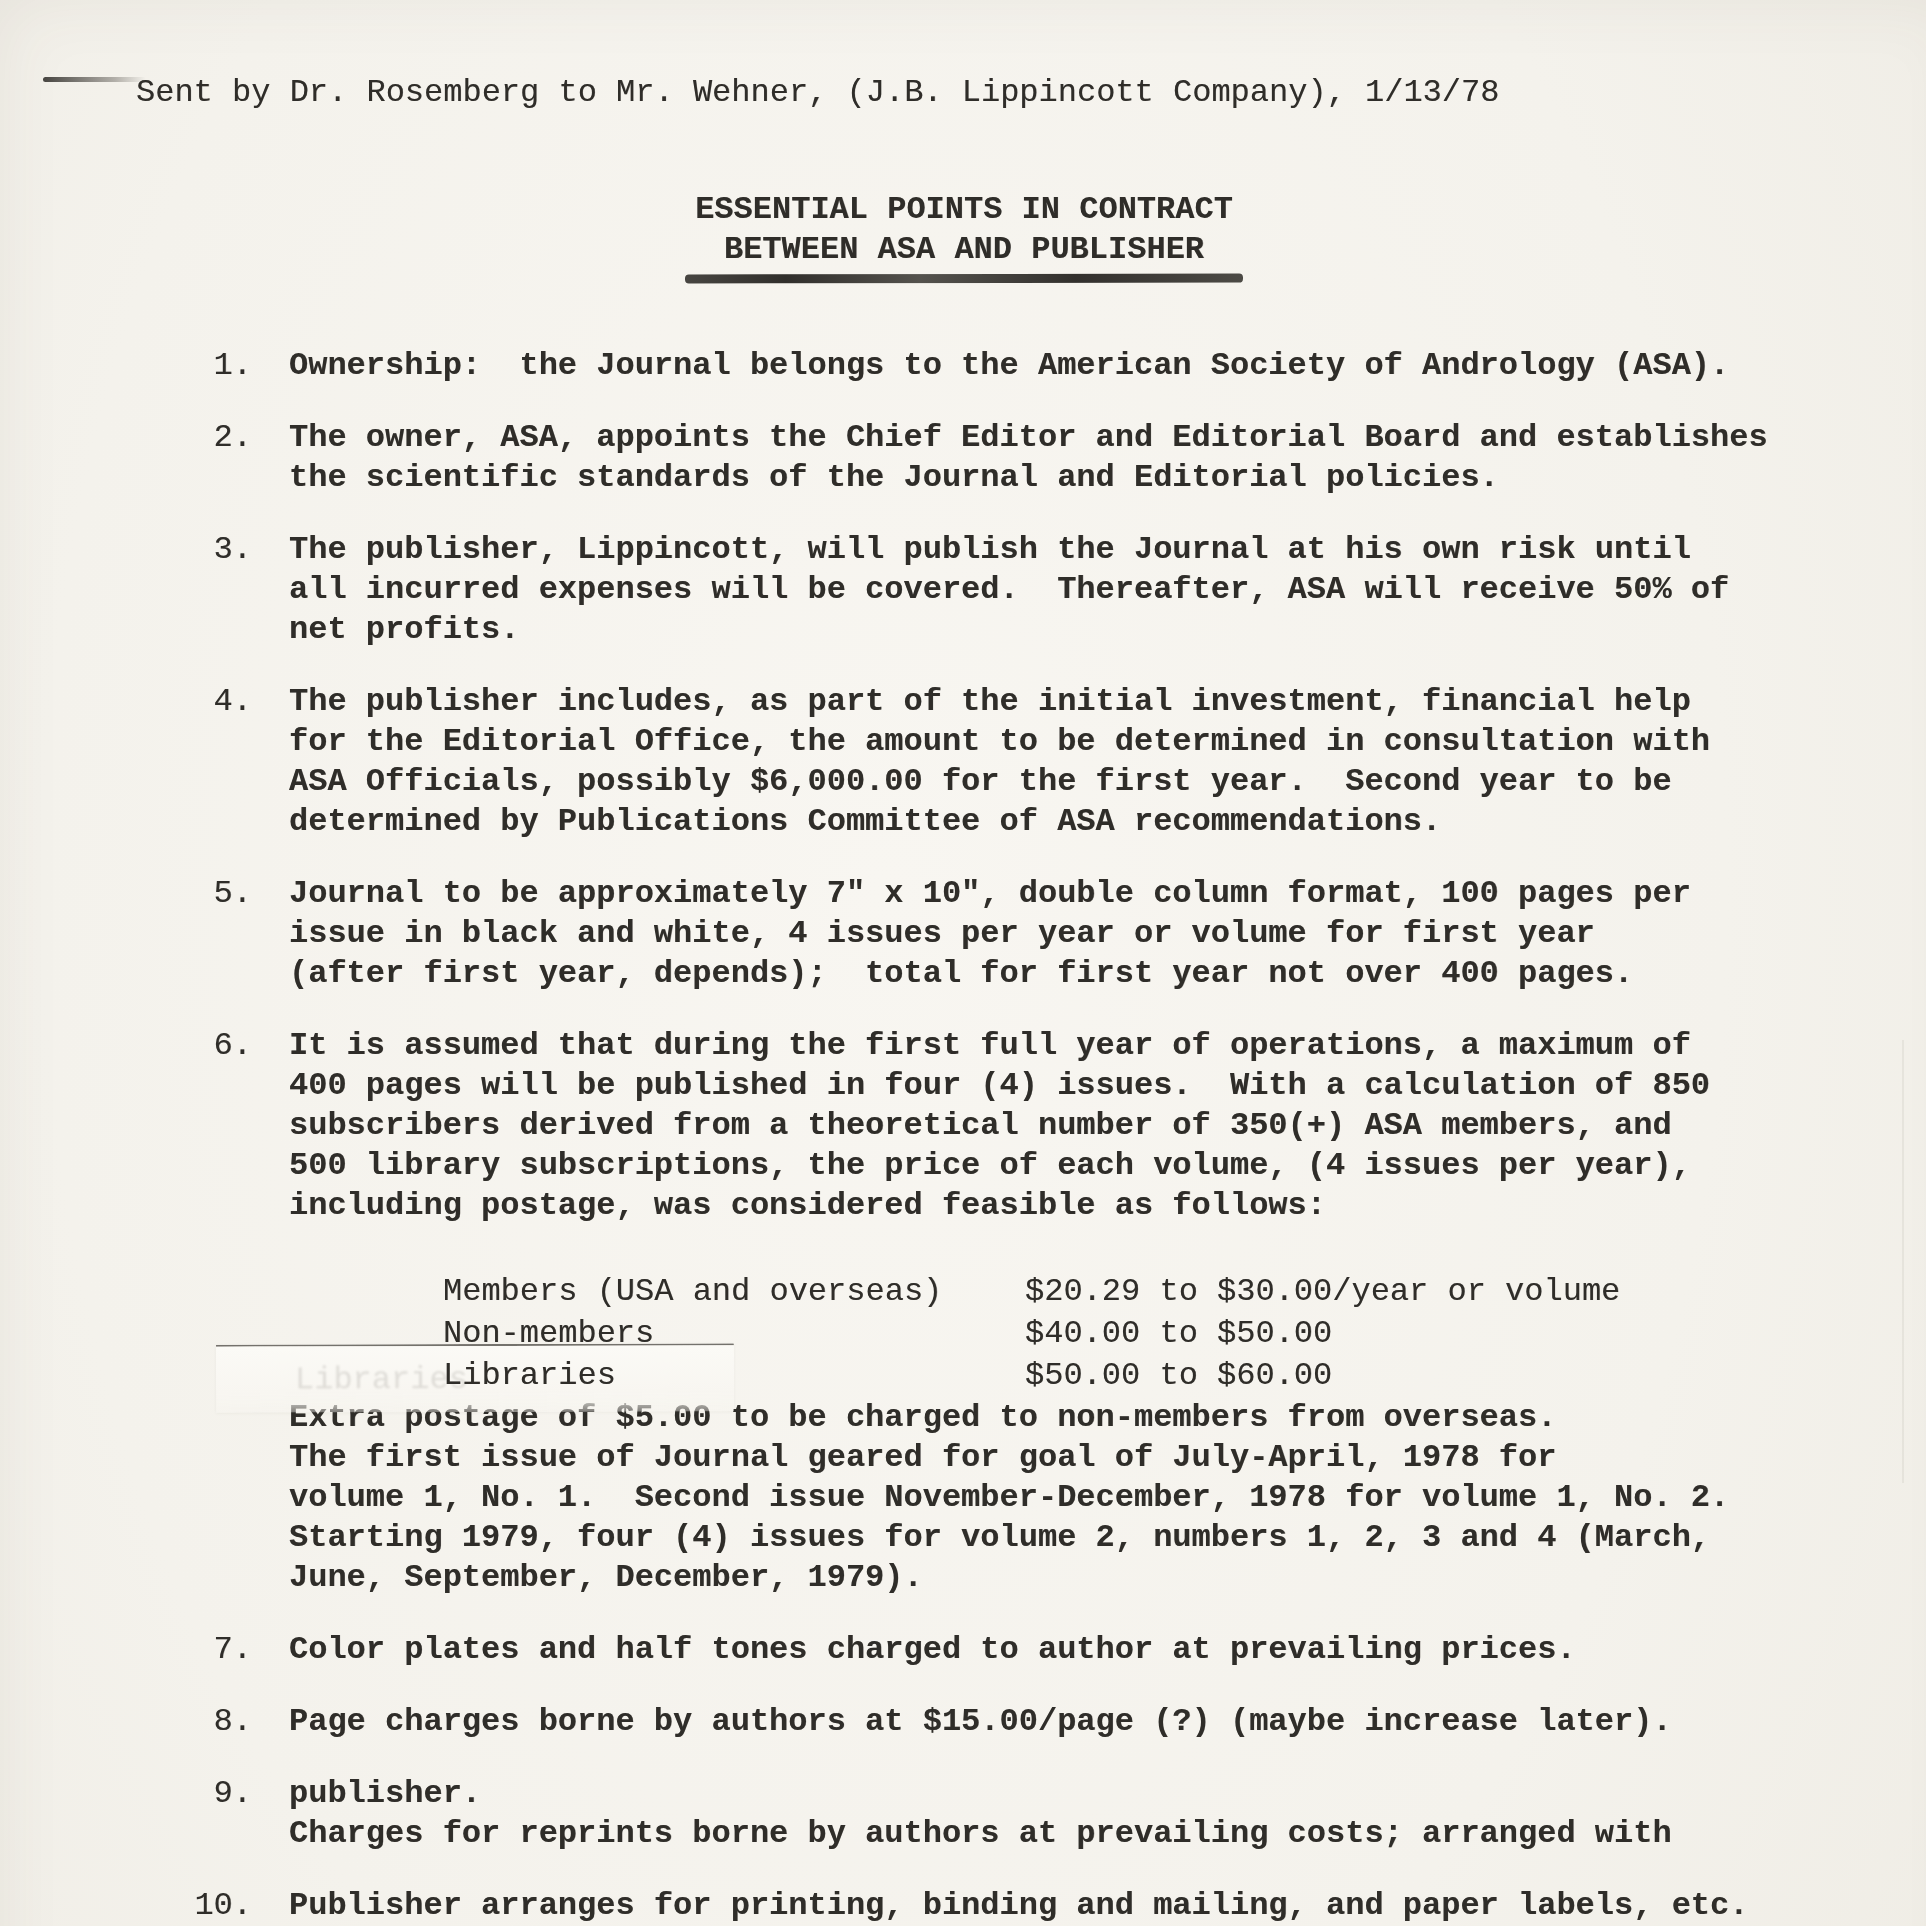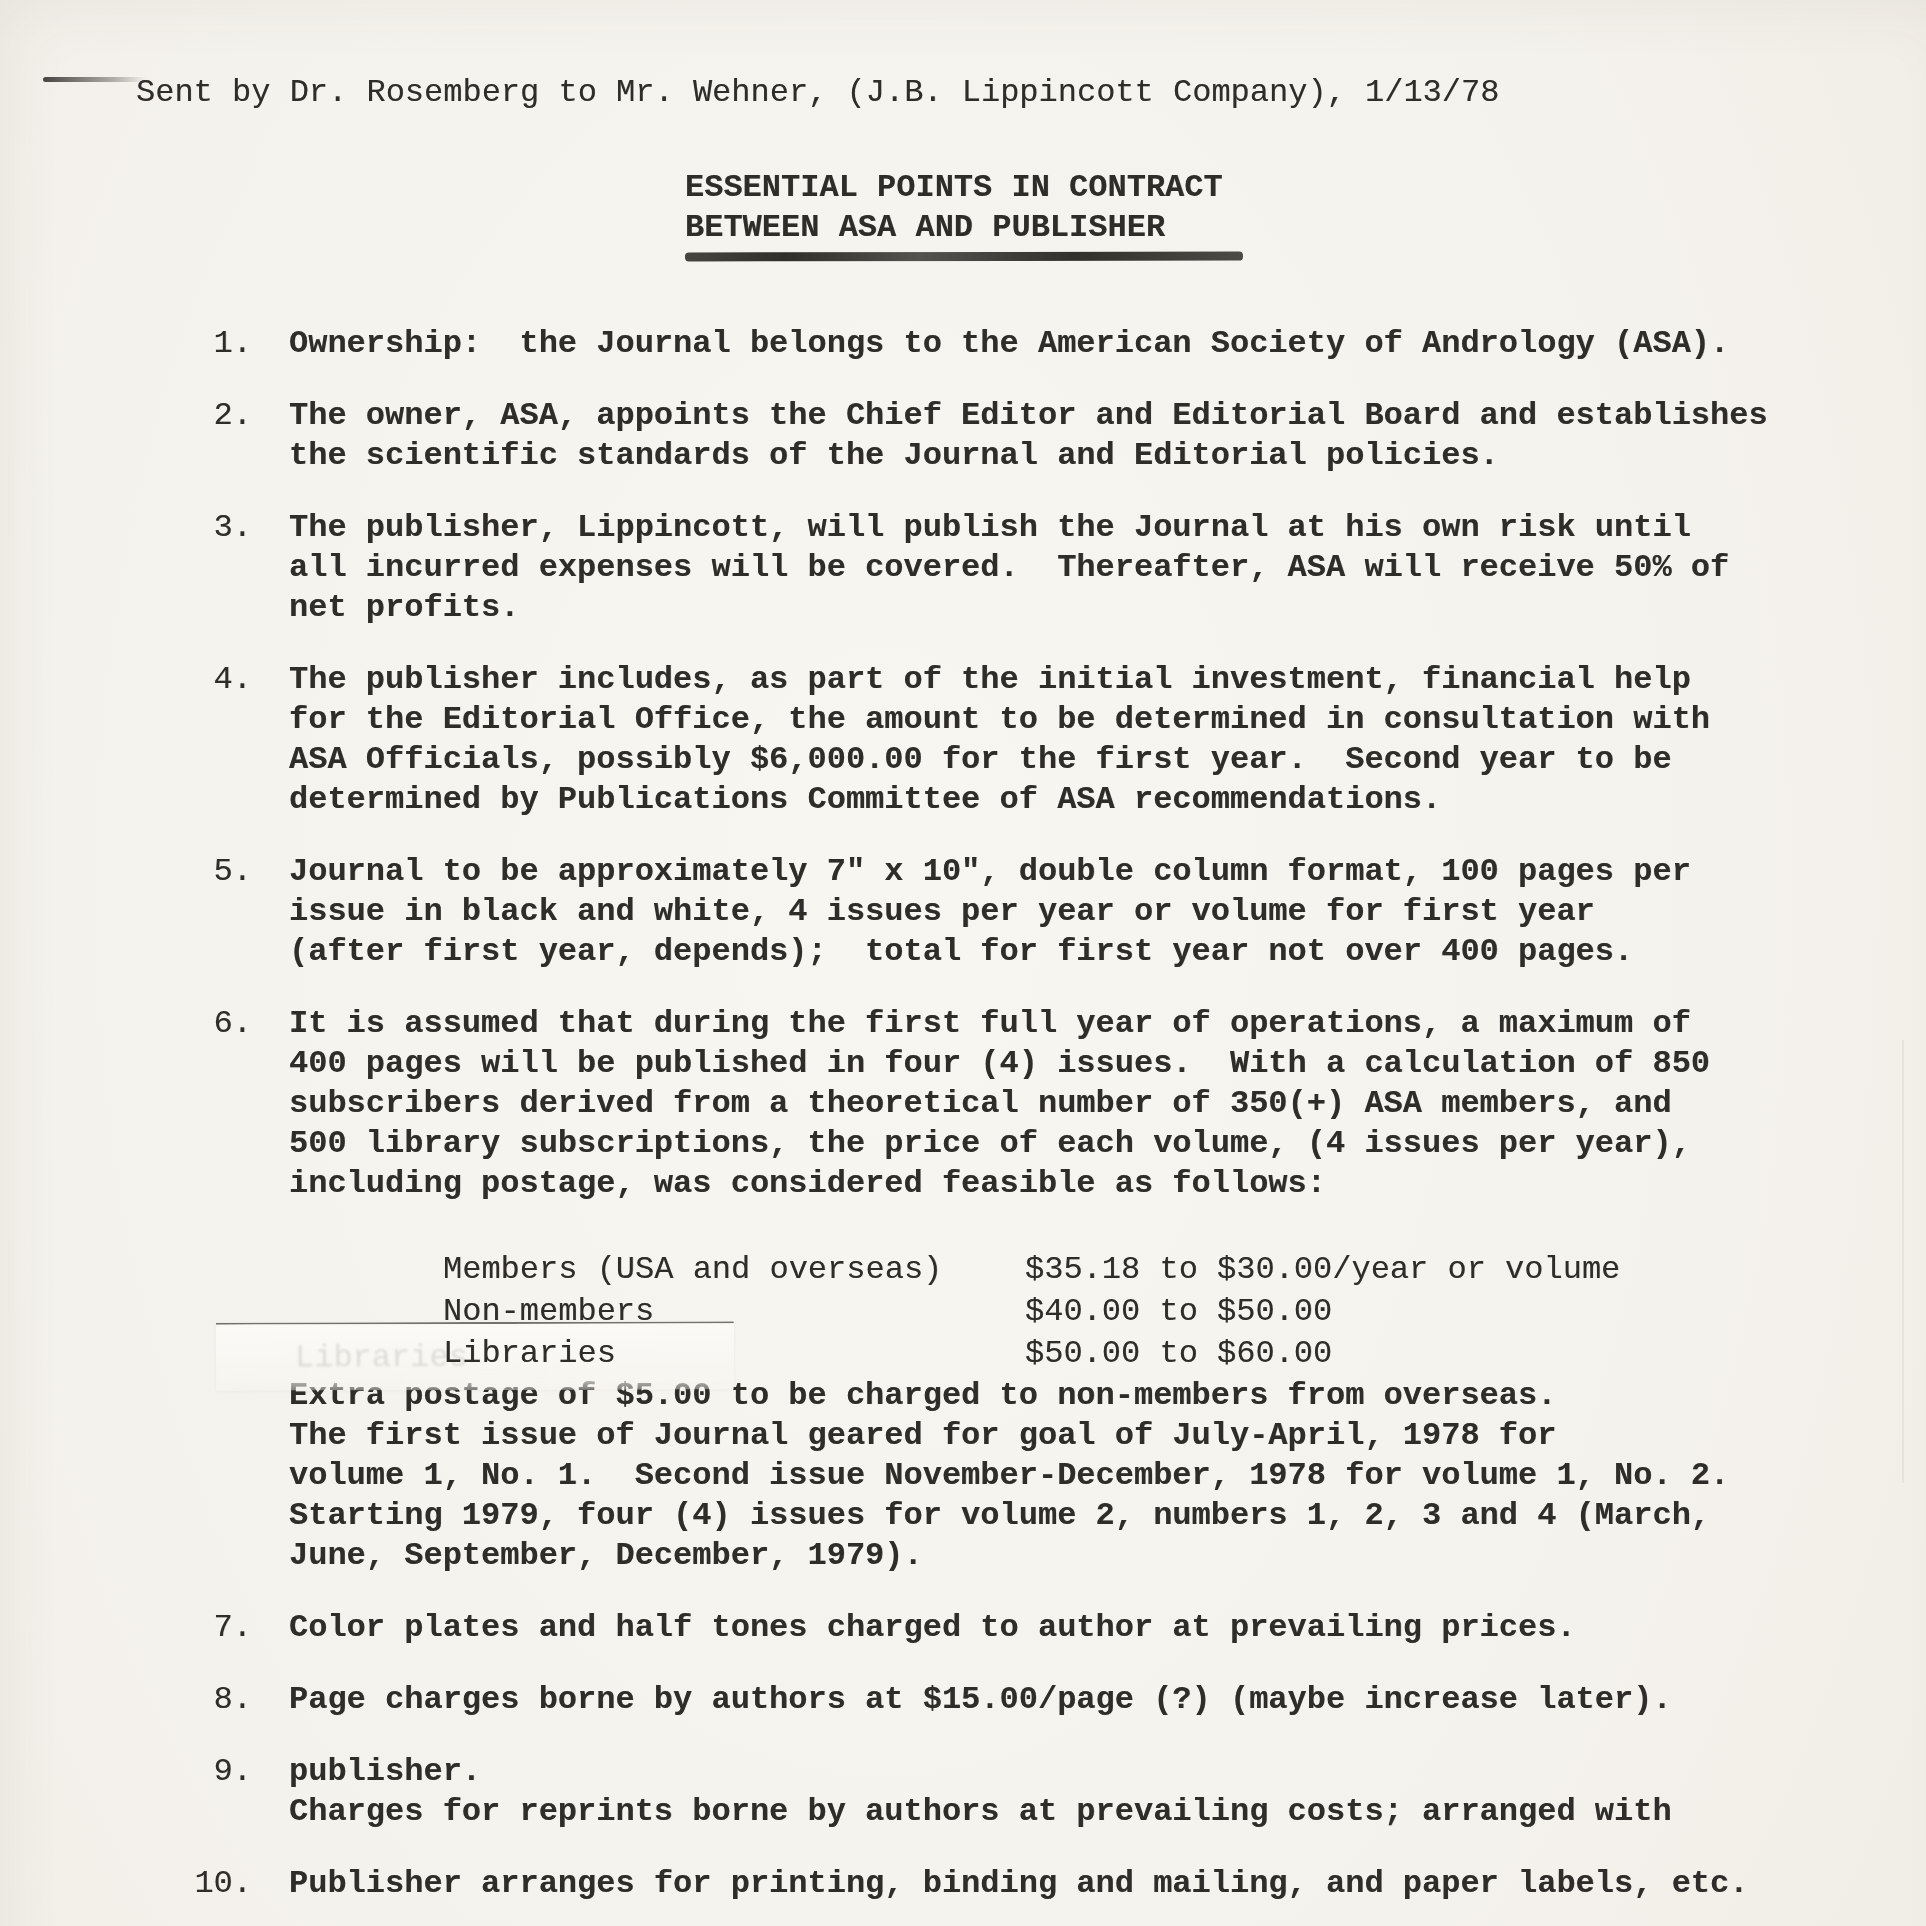"ESSENTIAL POINTS IN CONTRACT" .title-block { margin-top: 55px -> 77px; text-align: none -> center }
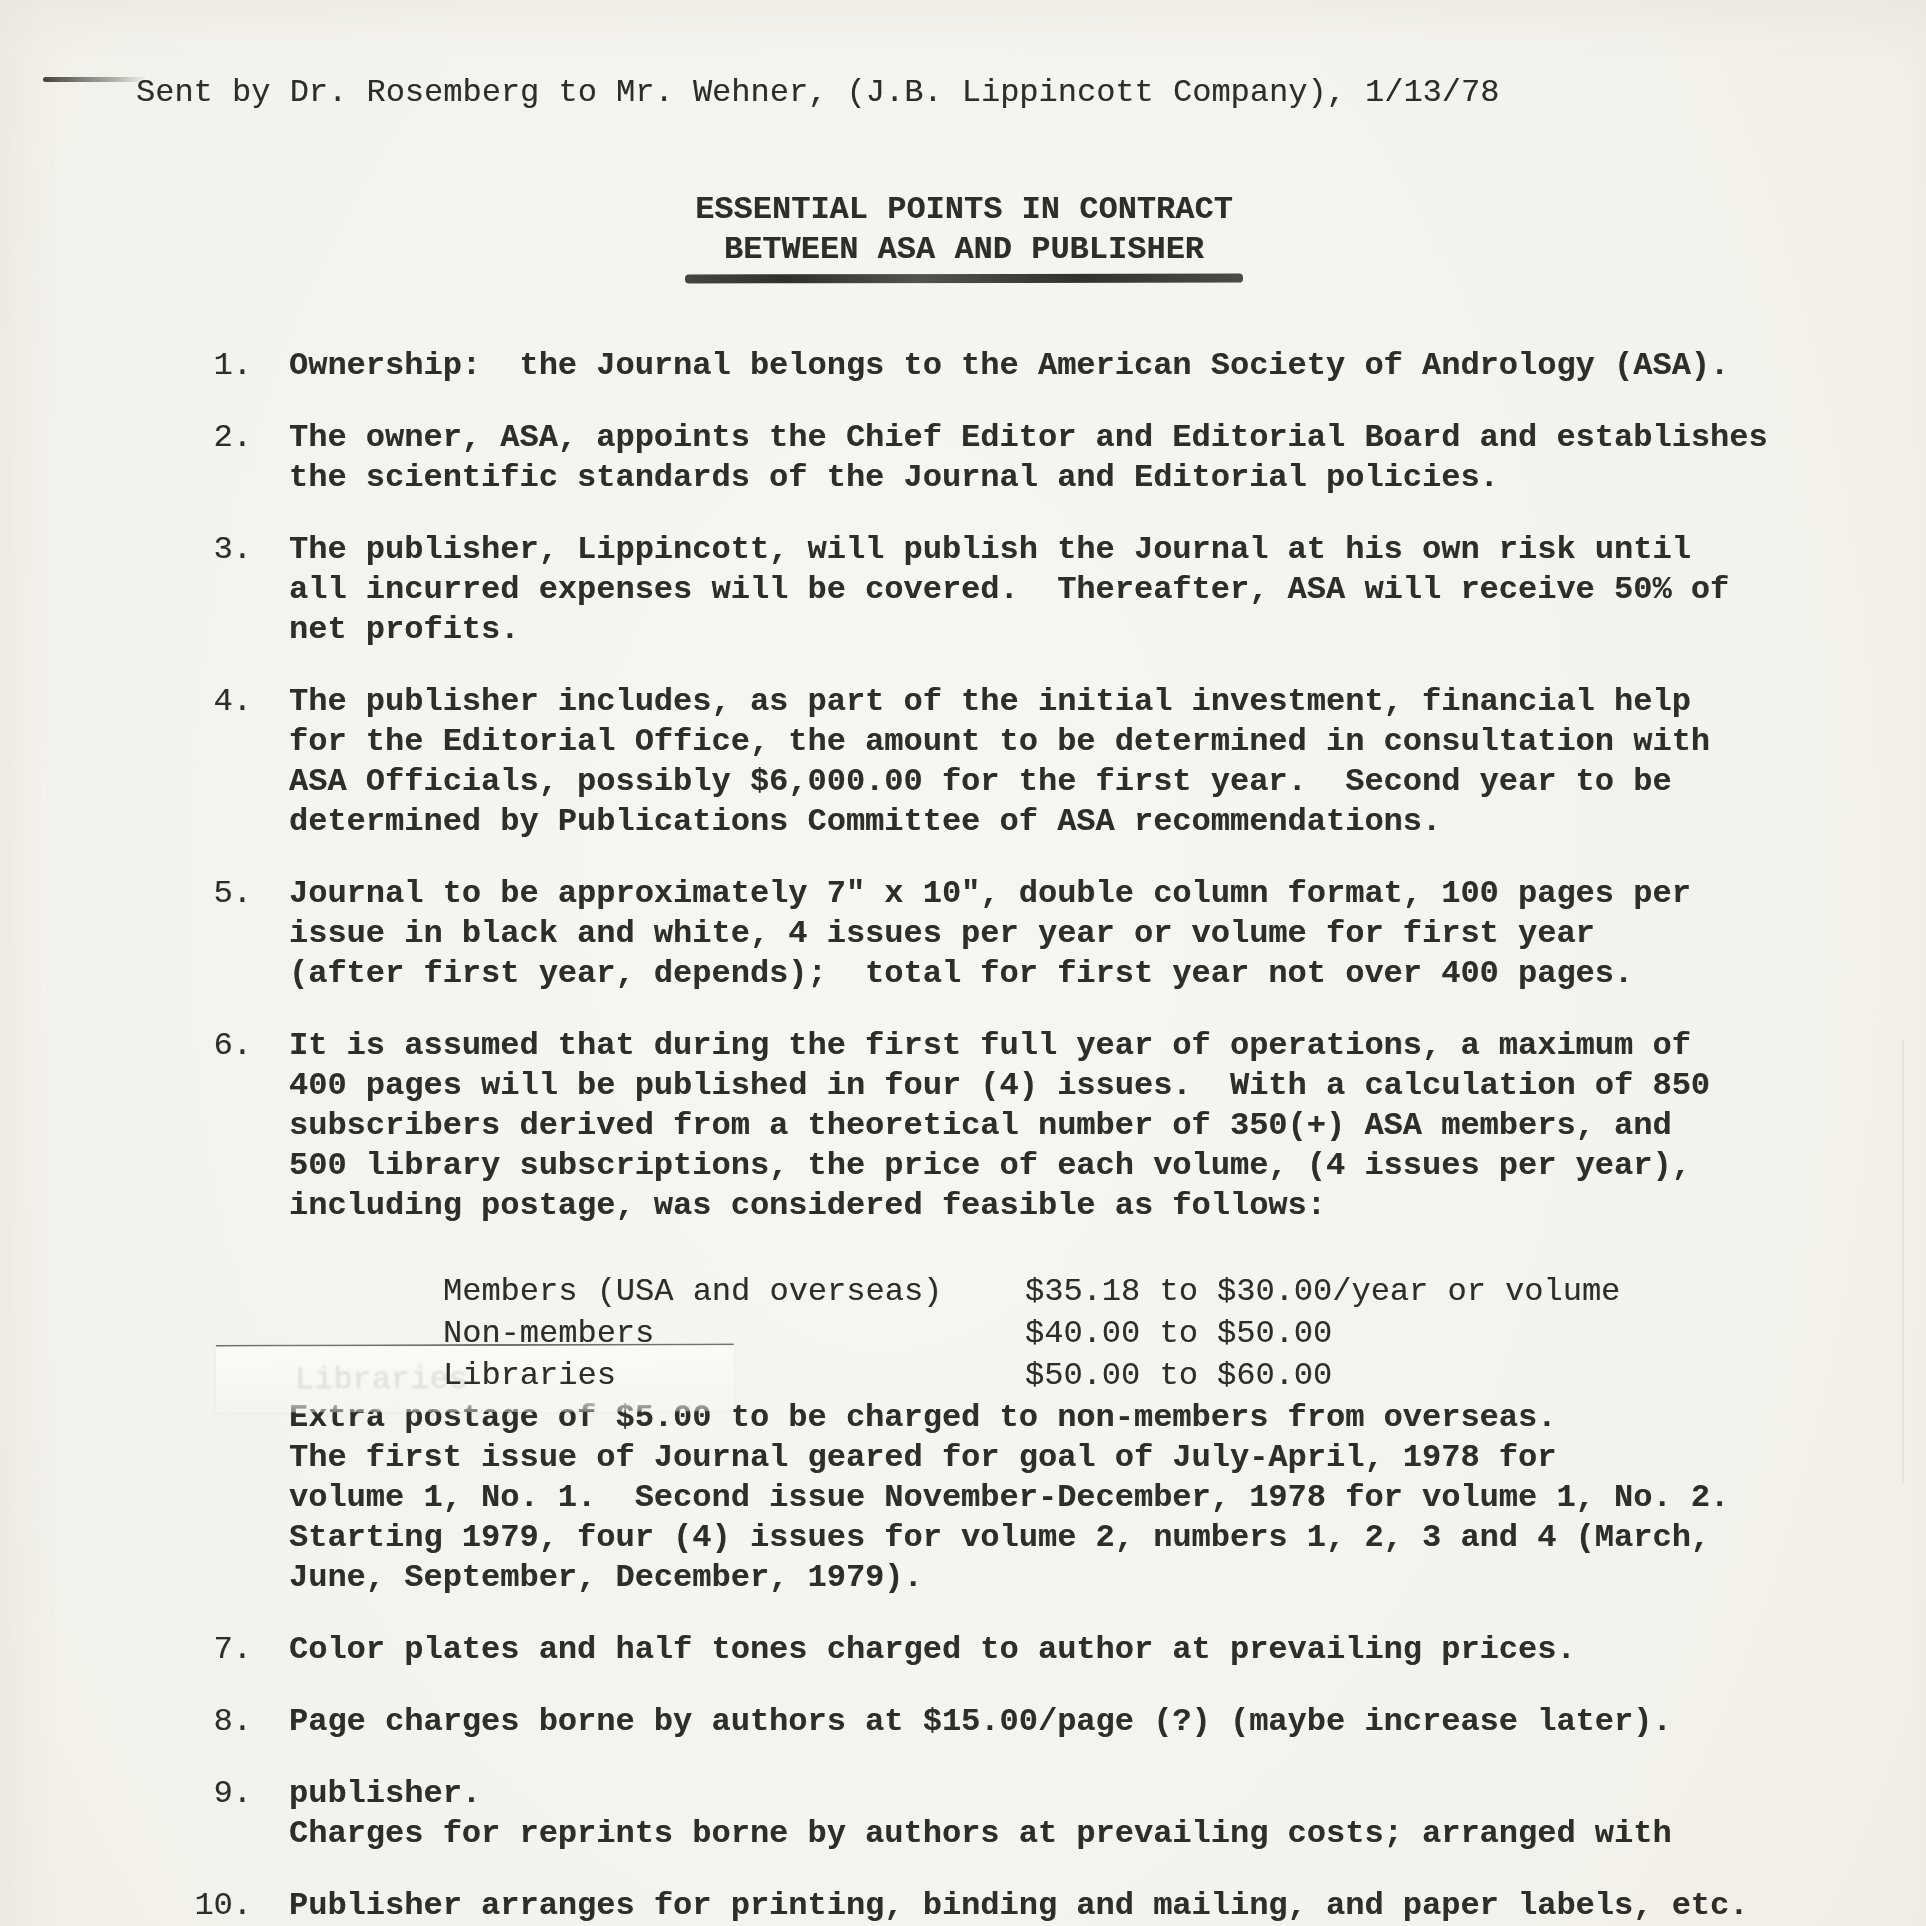"$35.18 to $30.00/year or volume" span.price-value { text: $35.18 -> $20.29 }
